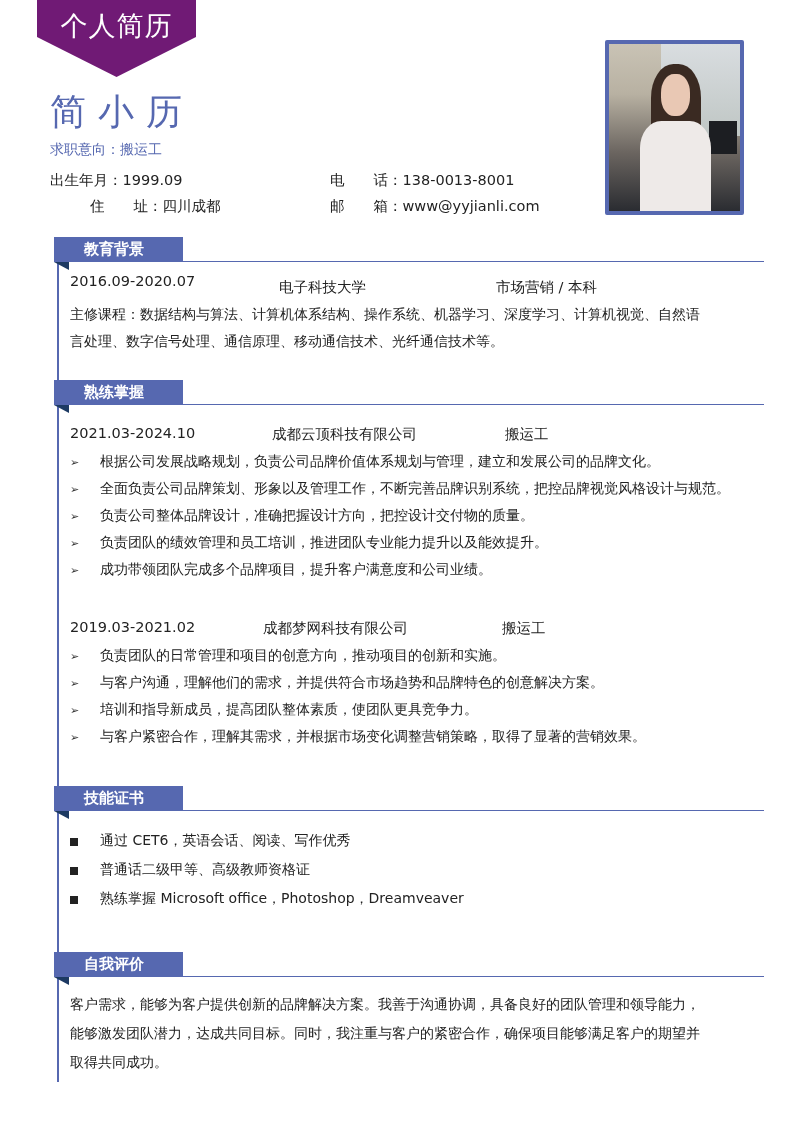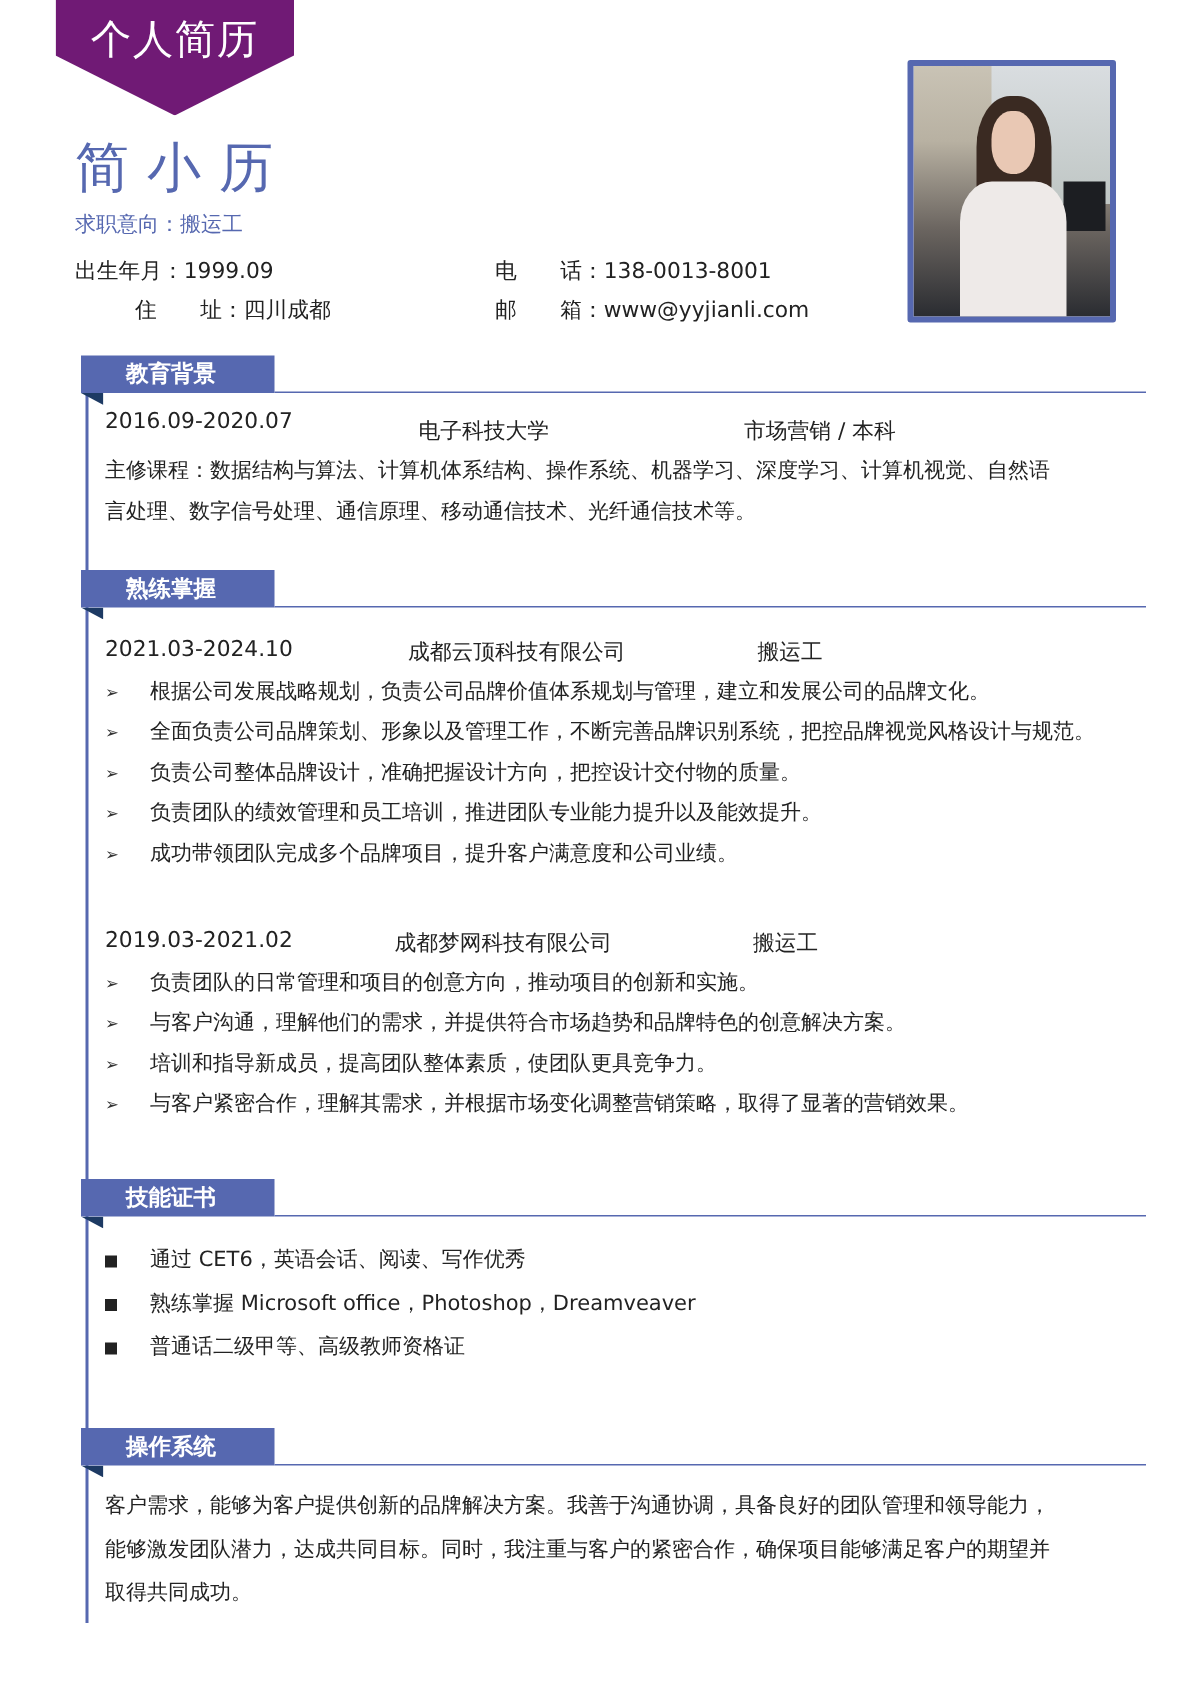"熟练掌握 Microsoft" li { order: before "普通话二级甲等、高级教师资格证" -> after "普通话二级甲等、高级教师资格证" }
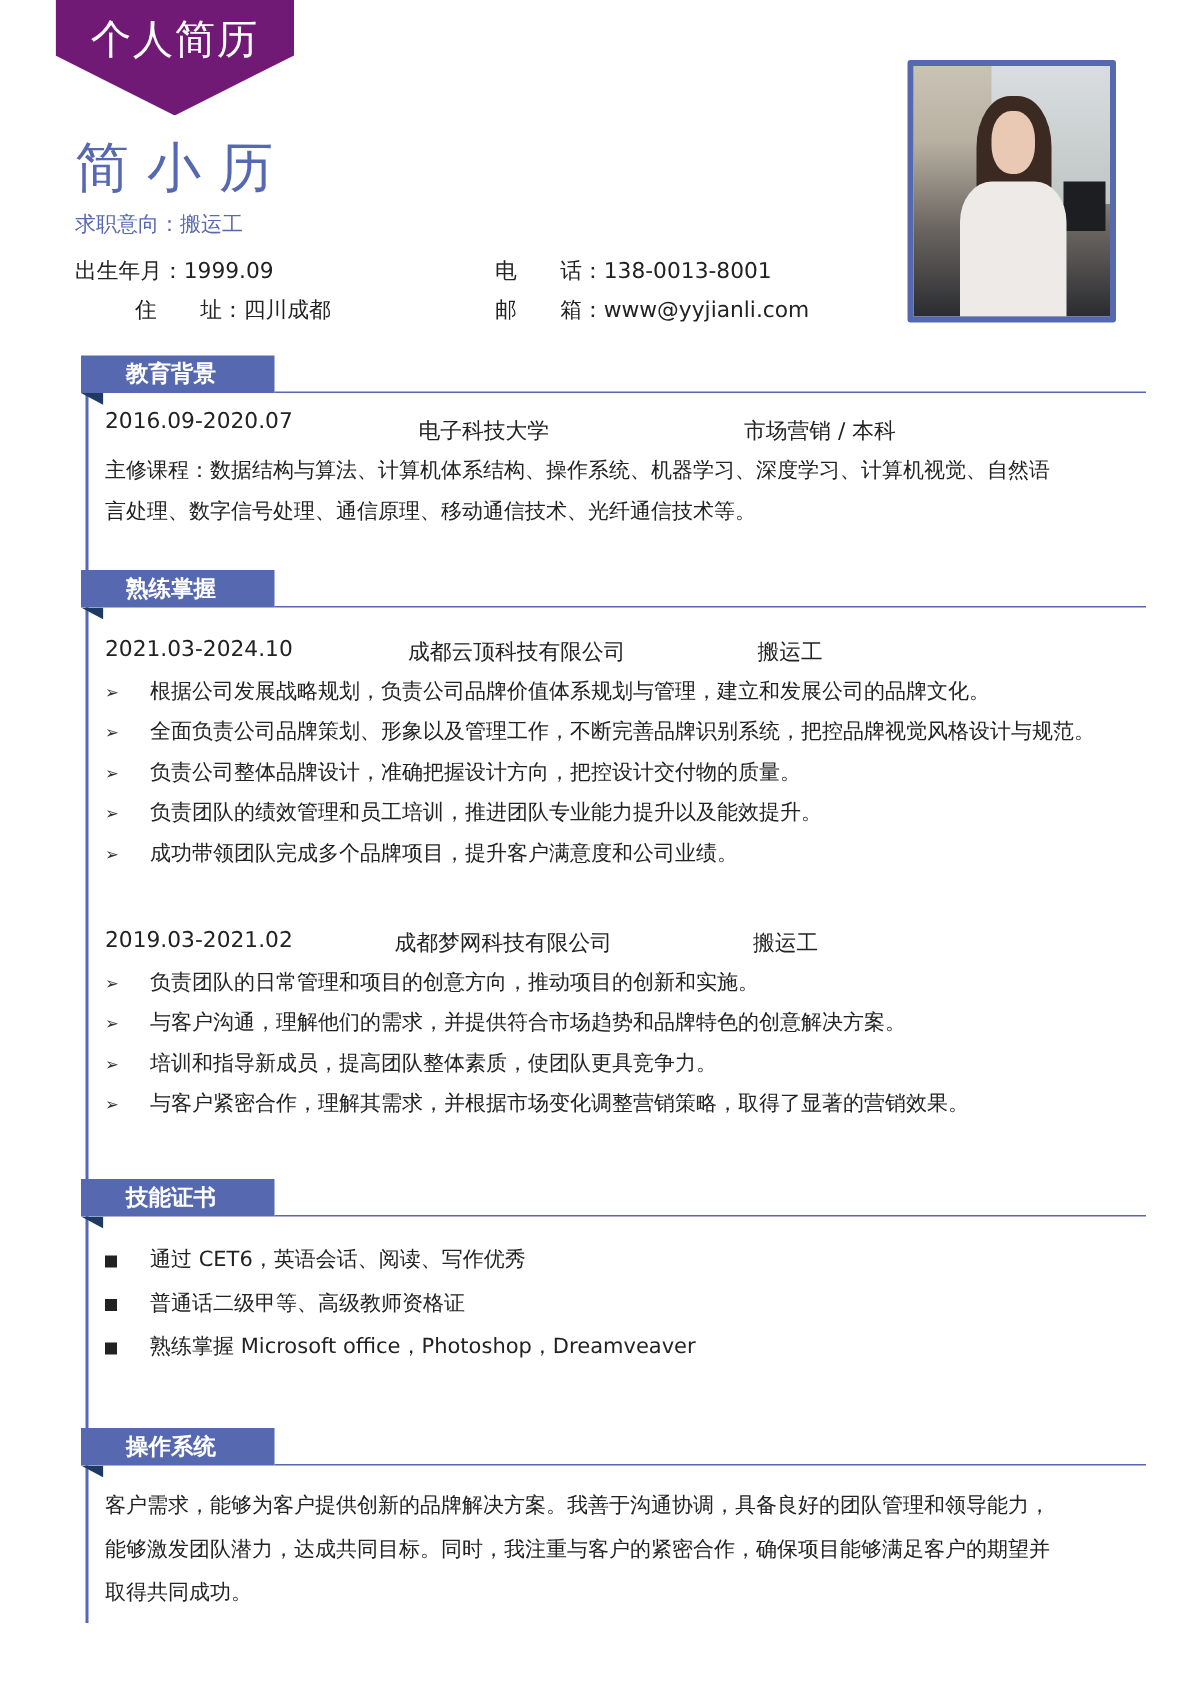"操作系统" div.tab { text: 操作系统 -> 自我评价 }
